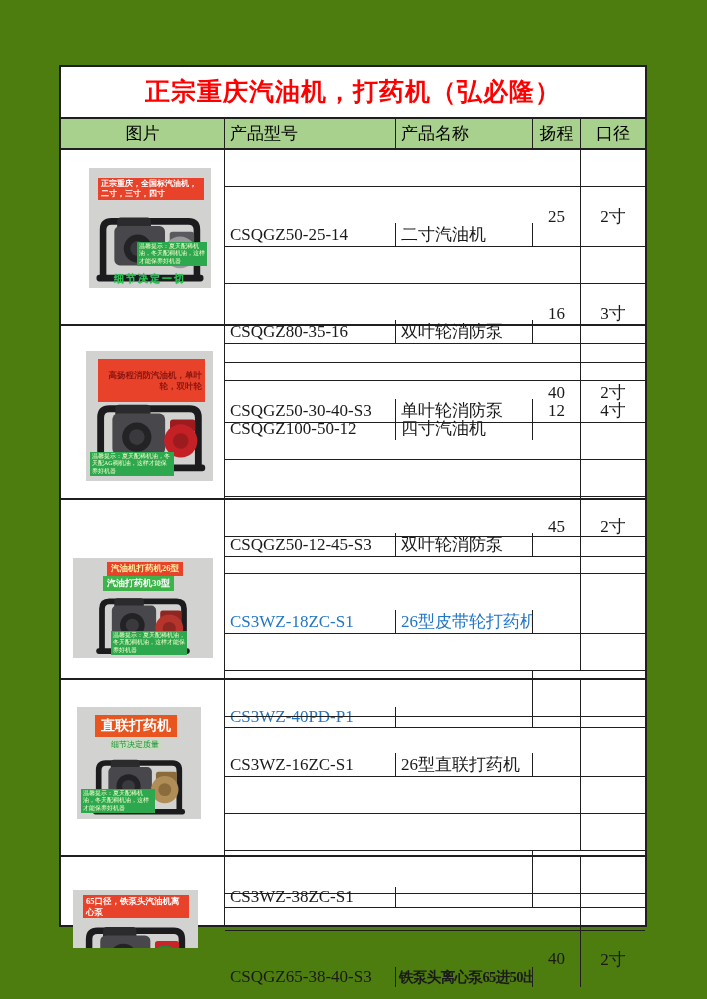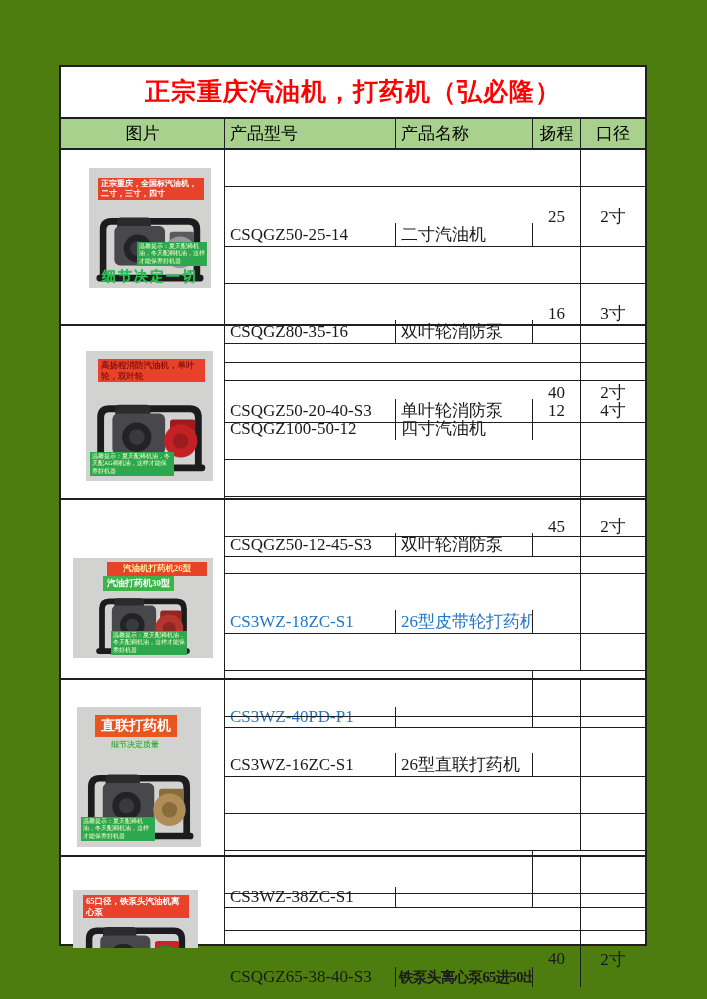"细节决定一切" .caption { font-size: 14px -> 10px }
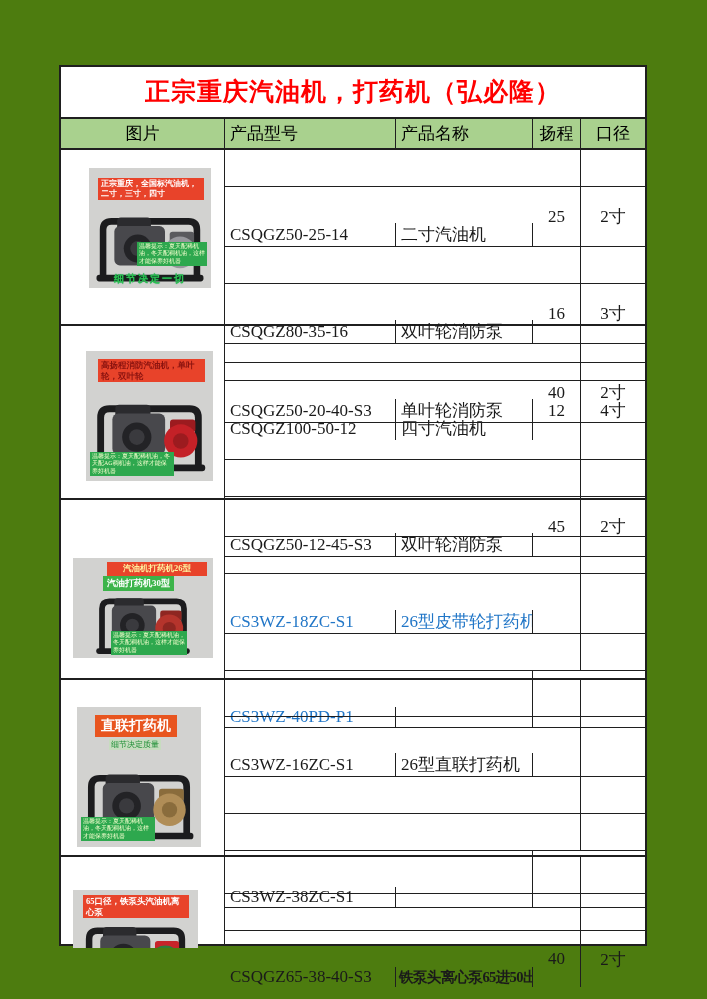"高扬程消防汽油机，单叶轮，双叶轮" .p2 .banner { padding: 1px 3px -> 11px 3px; text-align: none -> right }
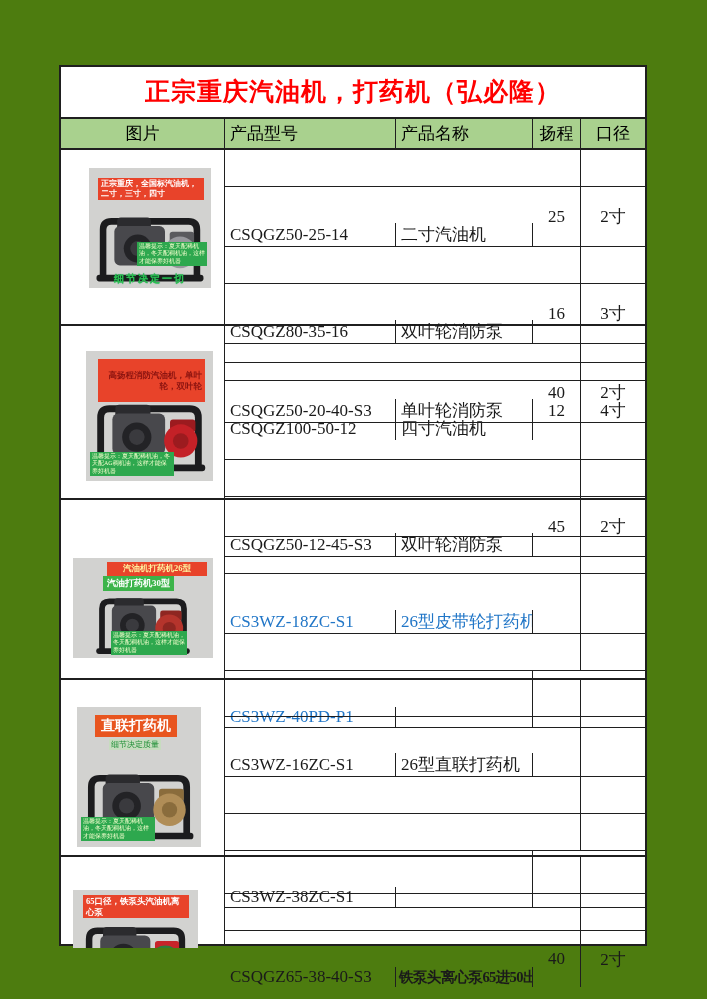"CSQGZ50-20-40-S3" div.cell { text: CSQGZ50-20-40-S3 -> CSQGZ50-30-40-S3 }
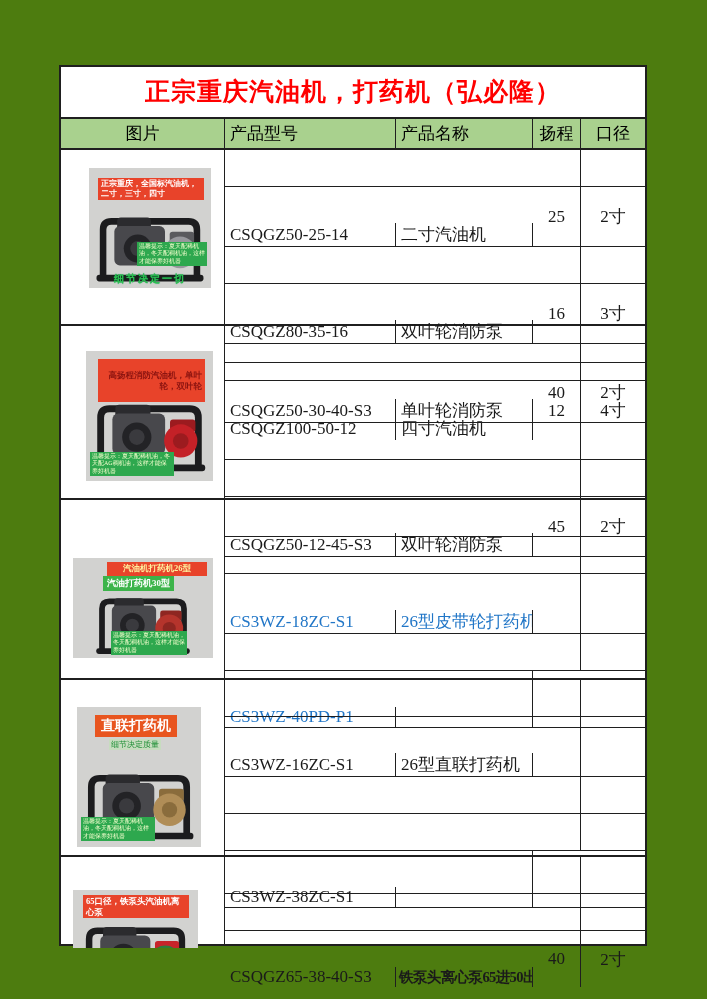"汽油机打药机26型" .p3 .banner-red { padding: 1px 16px -> 1px 4px }
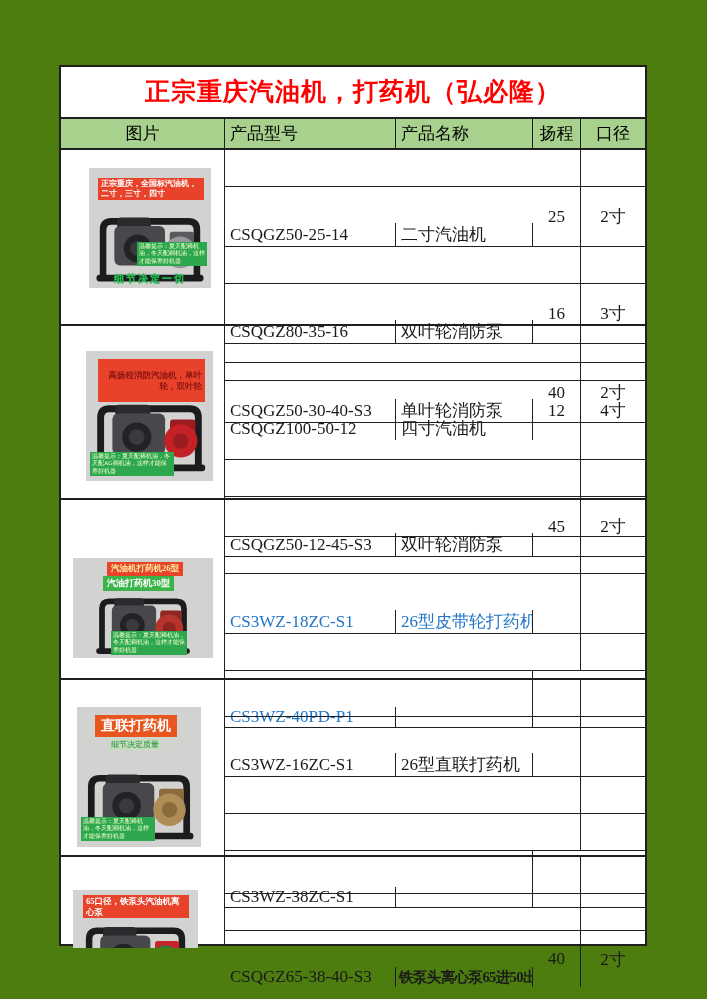"直联打药机" .p4 { height: 140px -> 112px }
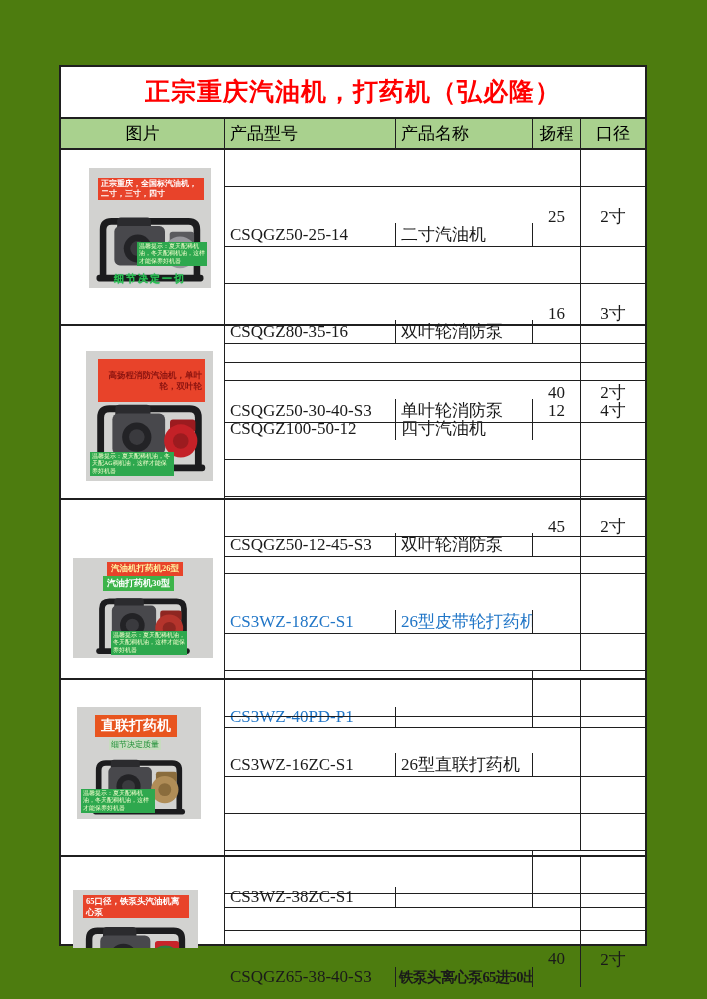"65口径，铁泵头汽油机离心泵" .g5 { height: 87px -> 68px }
